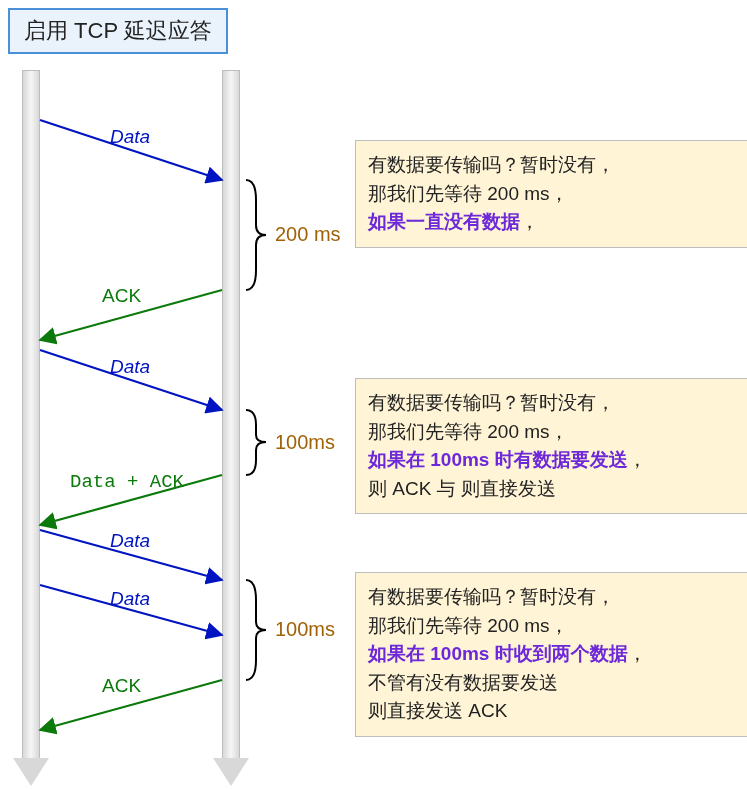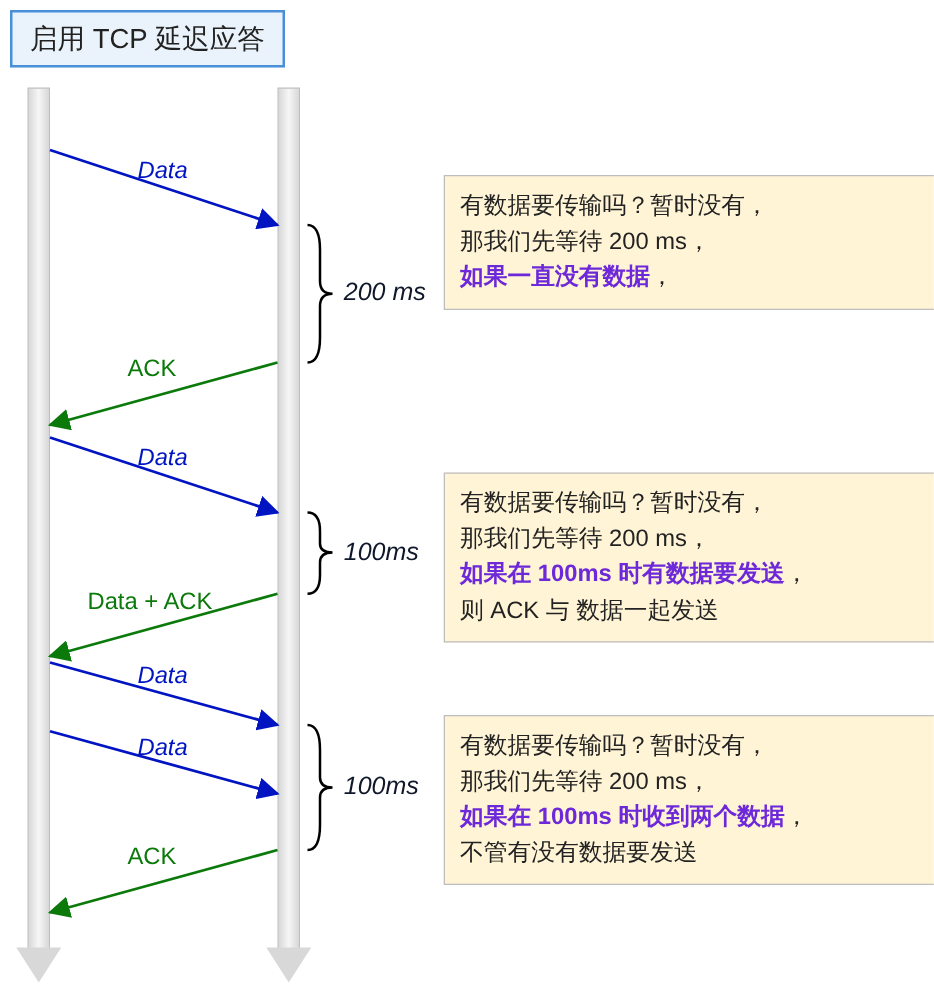"200 ms" .brace-lbl { color: #0f172a -> #a16207; font-style: italic -> none }
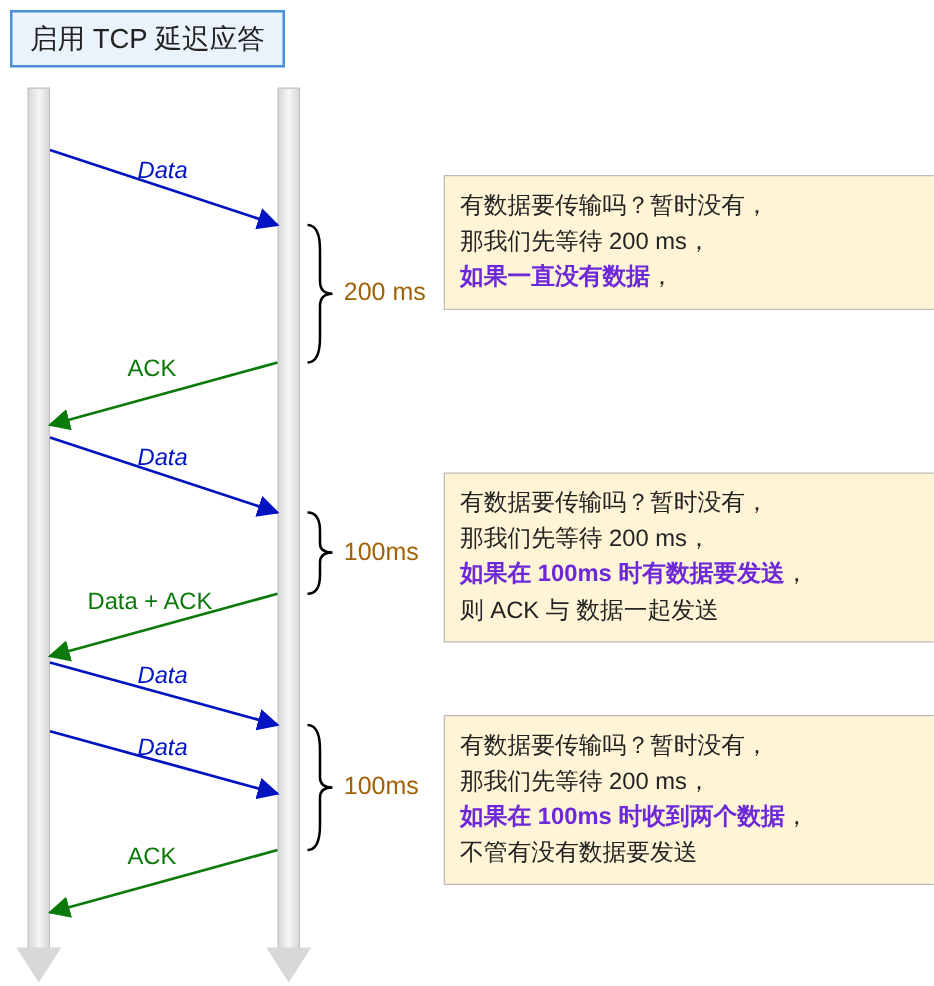"Data + ACK" div.lbl { font-family: none -> Liberation Mono, monospace }
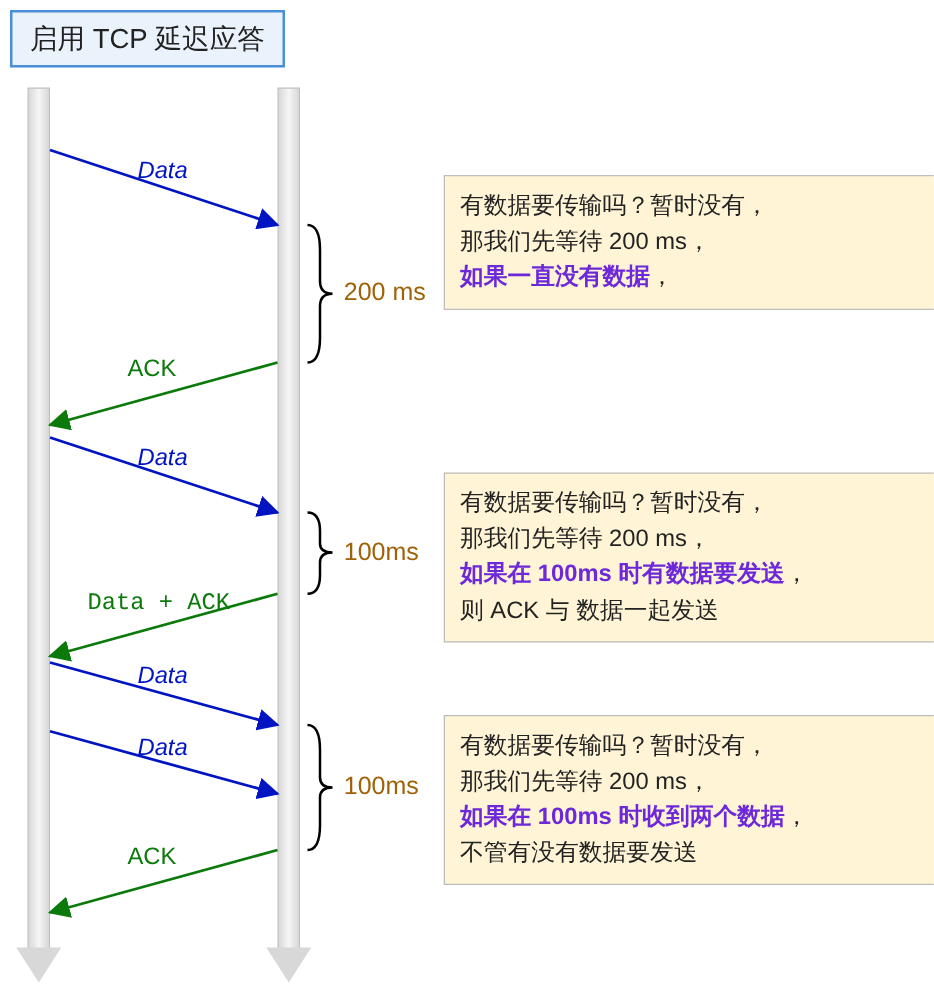"则 ACK 与 数据一起发送" span { text: 数据一起 -> 则直接 }
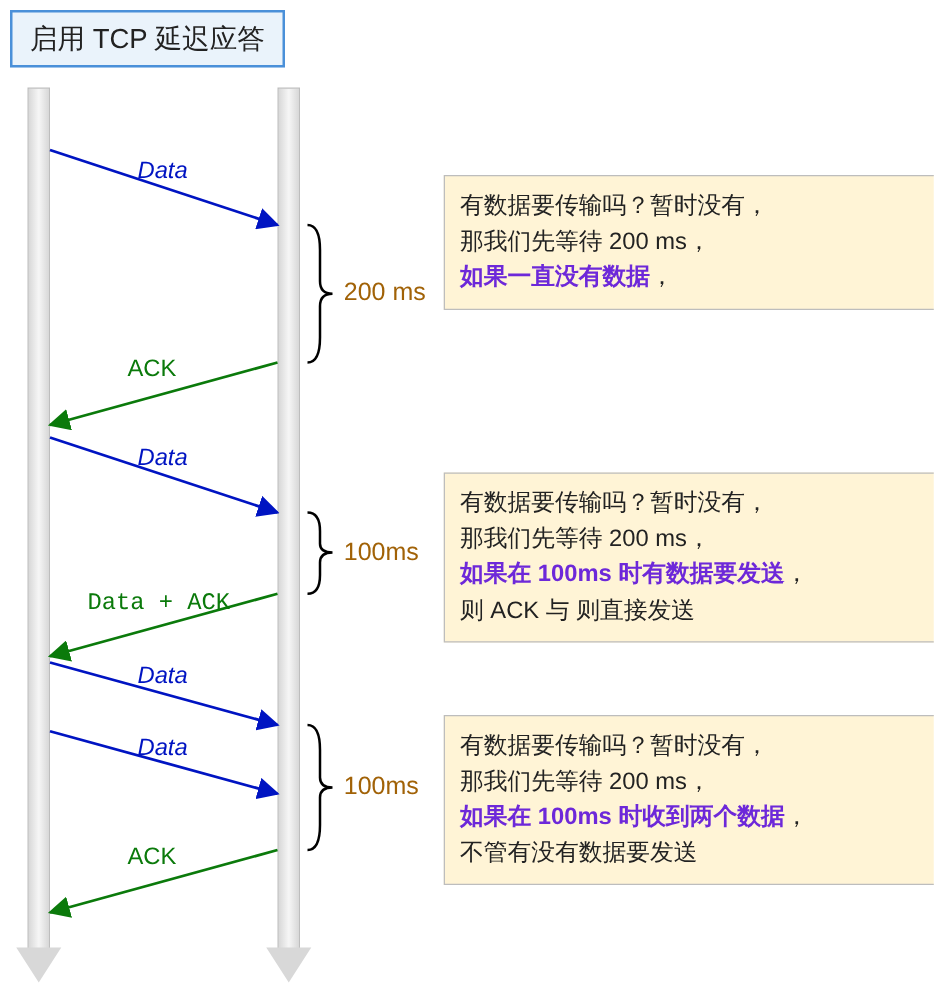"则直接发送 ACK" span { html: none -> <span>则直接发送 ACK</span> }
